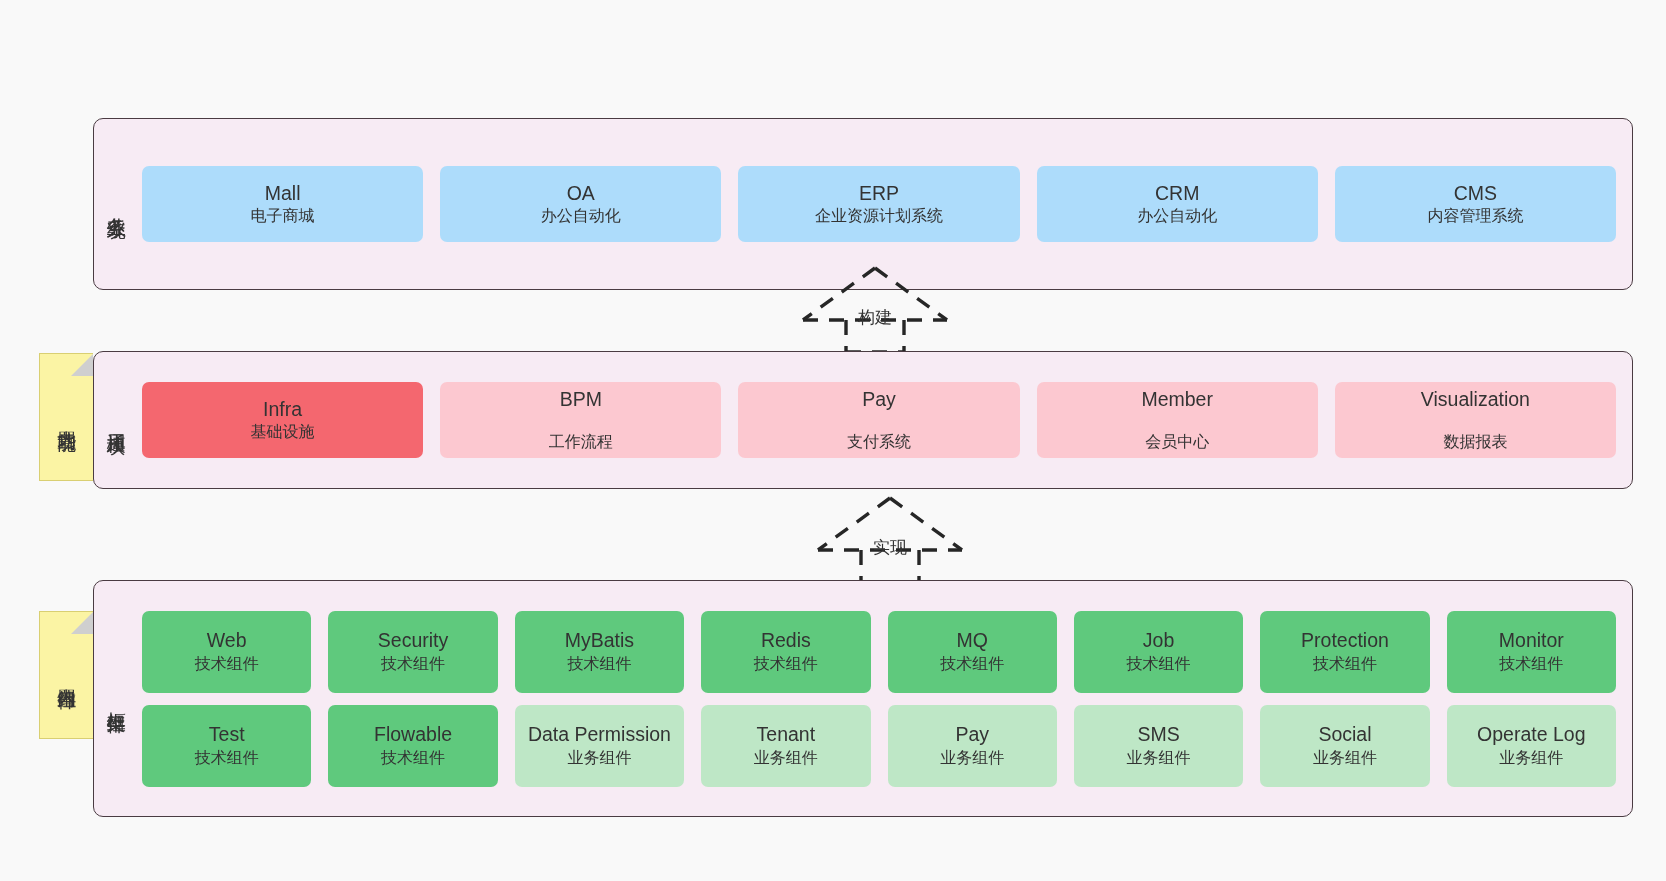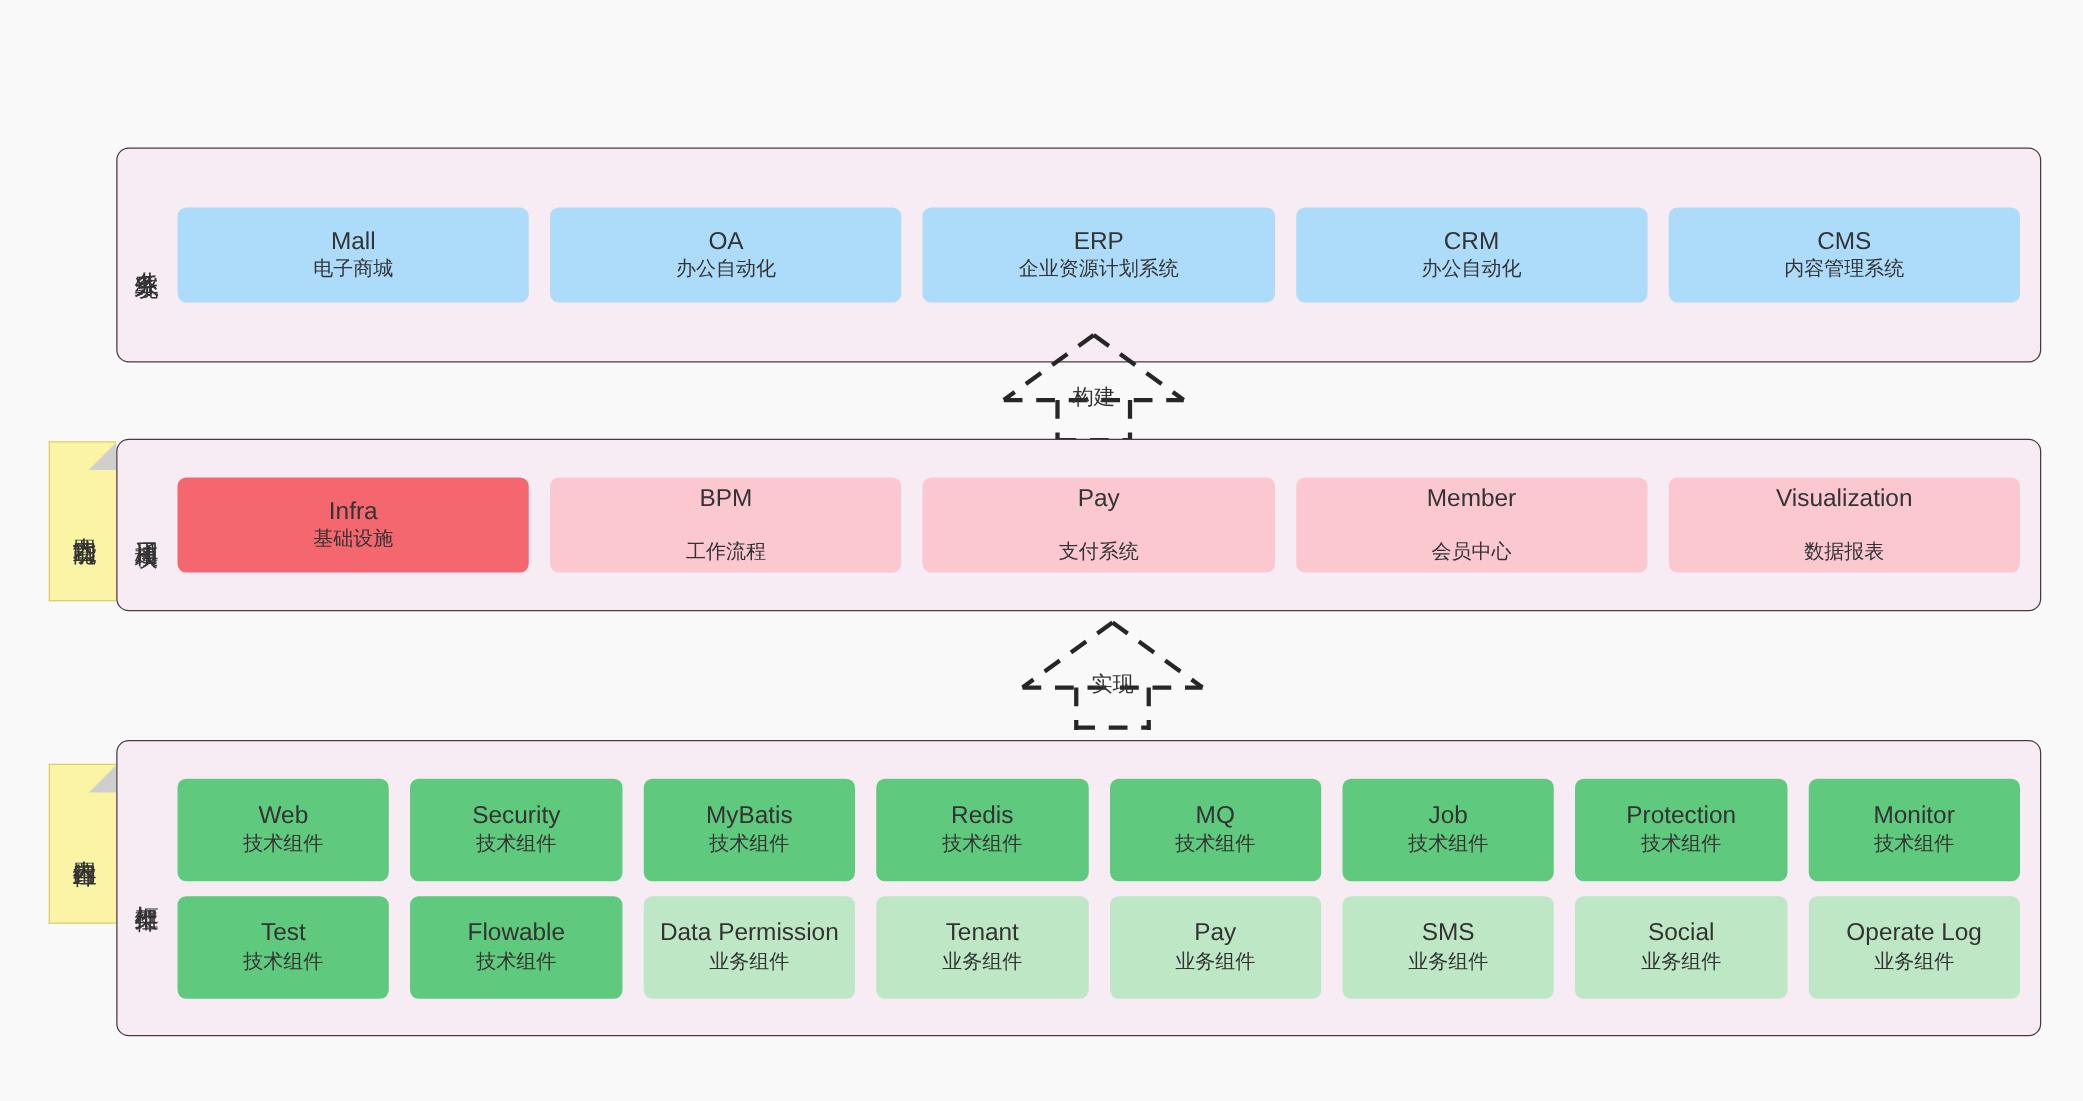"Web" div.layer { top: 592px -> 580px }
